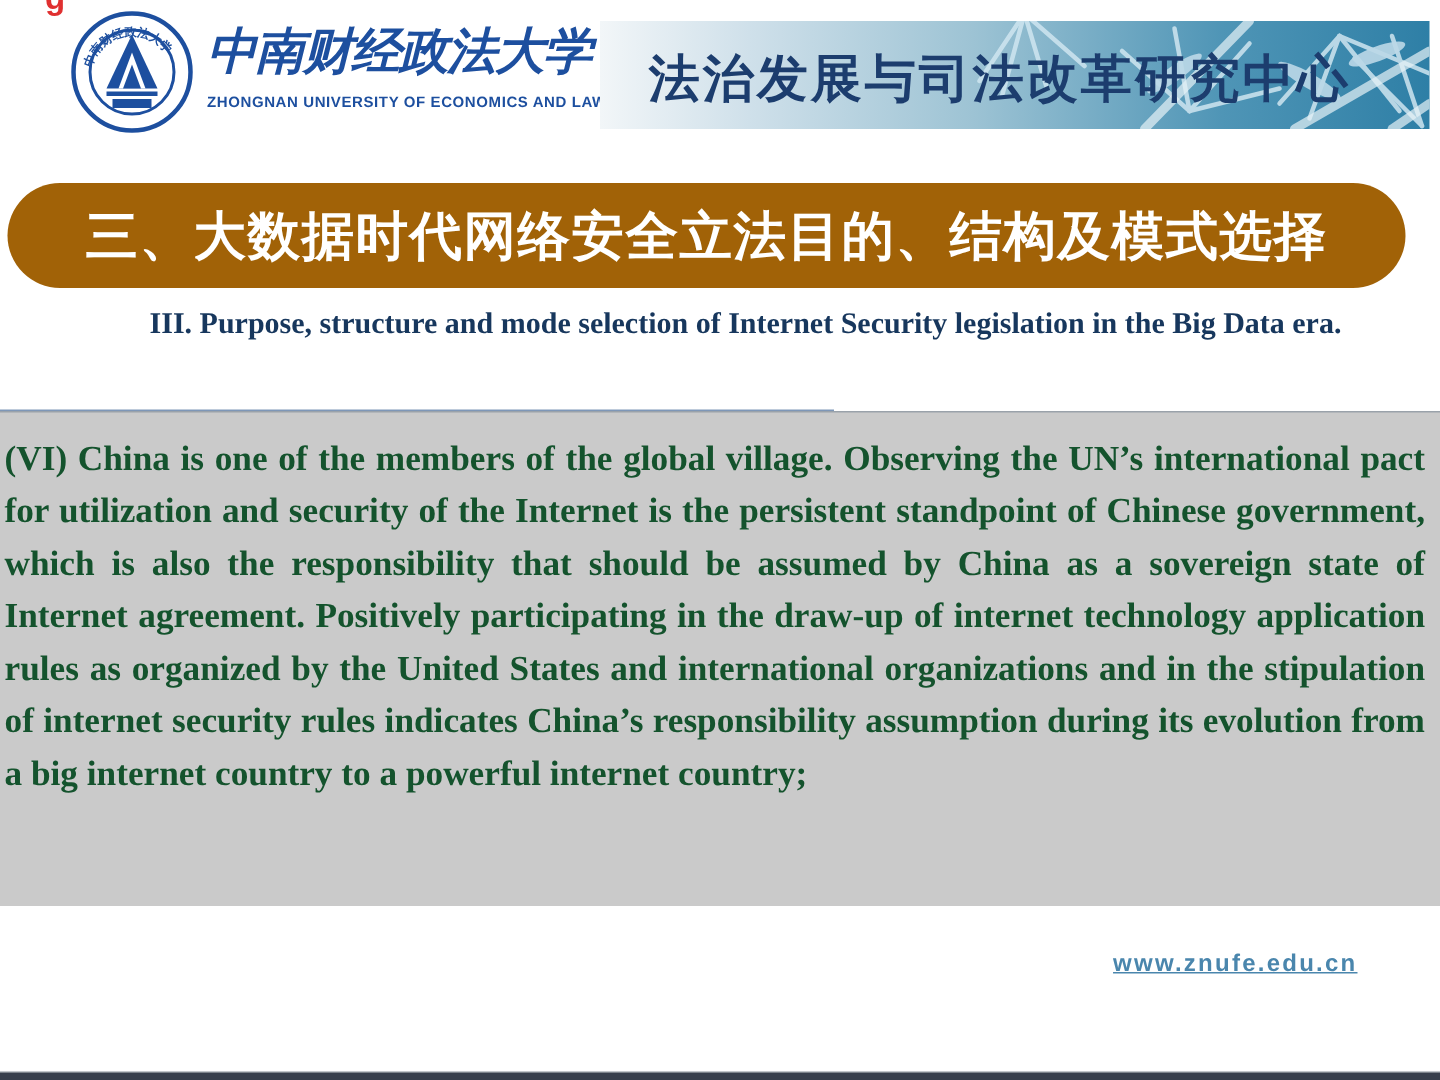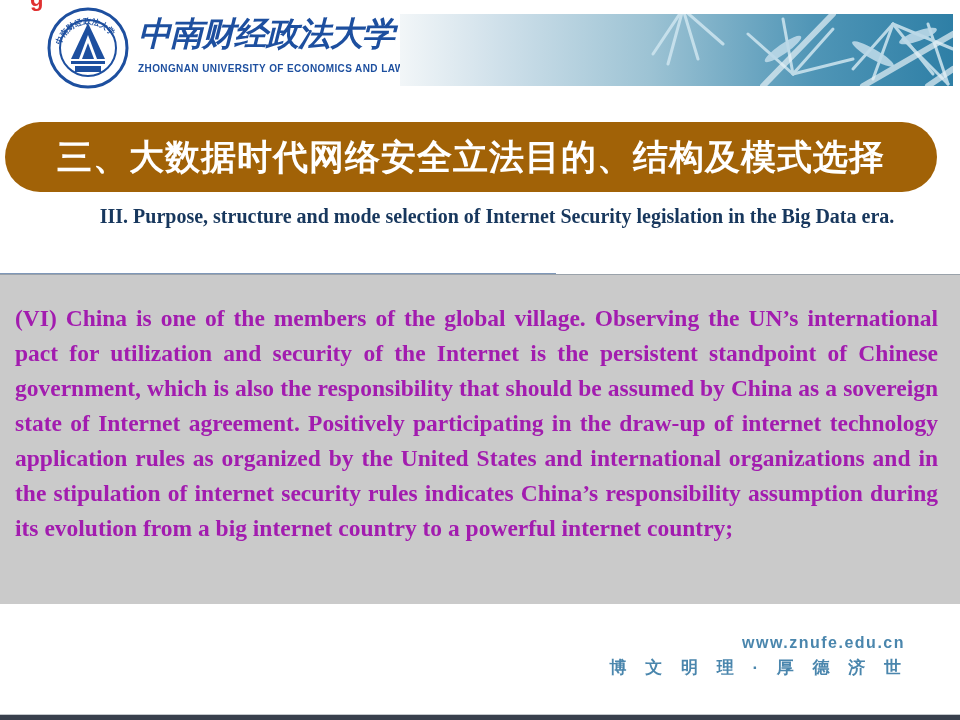"法治发展与司法改革研究中心" span.center-banner-title { html: none -> <span>法治发展与司法改革研究中心</span> }
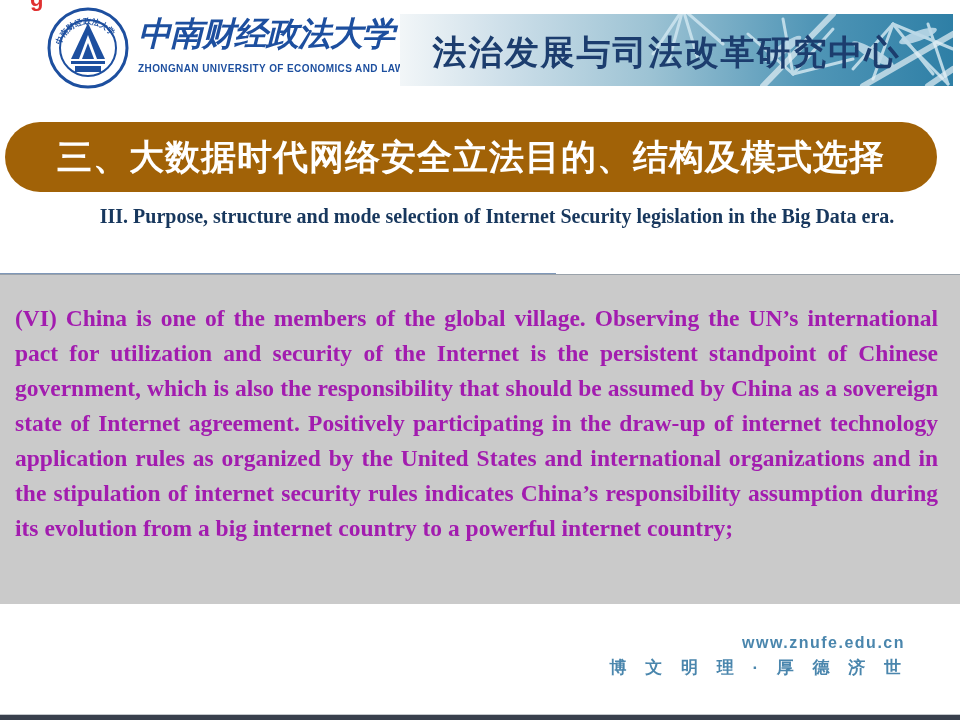"(VI) China is one of" .body-text { color: #a21caf -> #14532d; margin: 12px -> 0 }
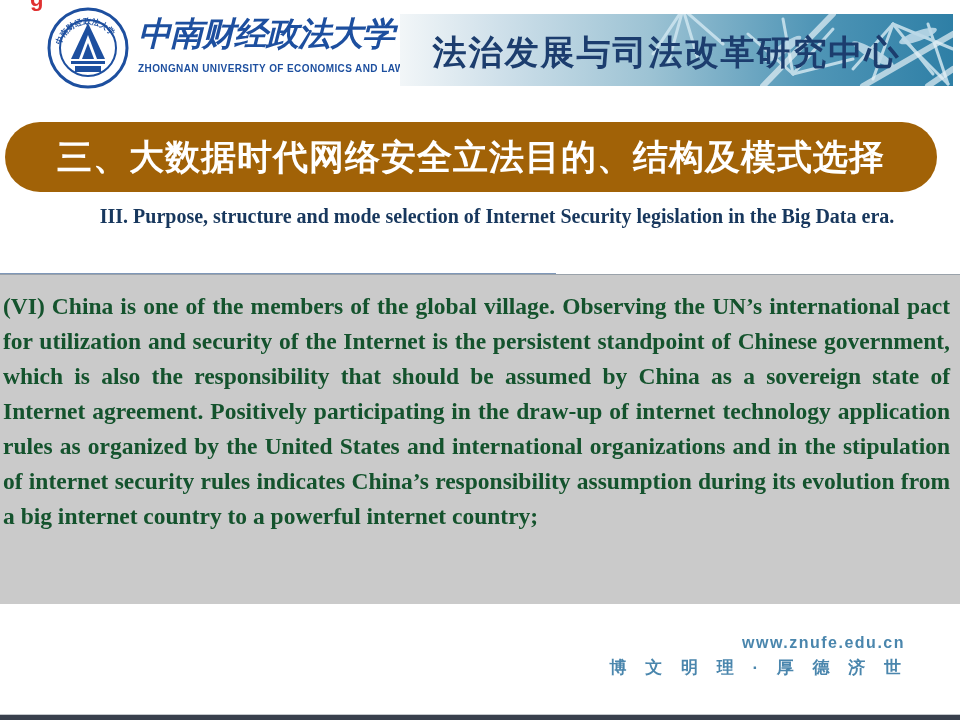"www.znufe.edu.cn" .site-url { text-decoration: none -> underline }
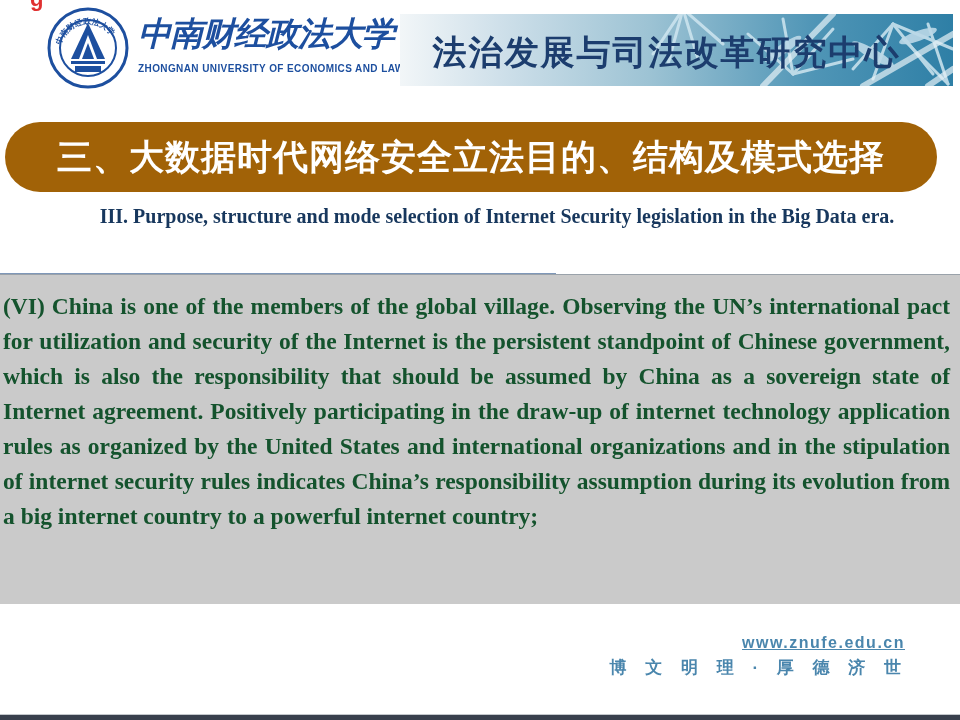"博 文 明 理 ·" div.motto { html: <div>博 文 明 理 · 厚 德 济 世</div> -> none }
